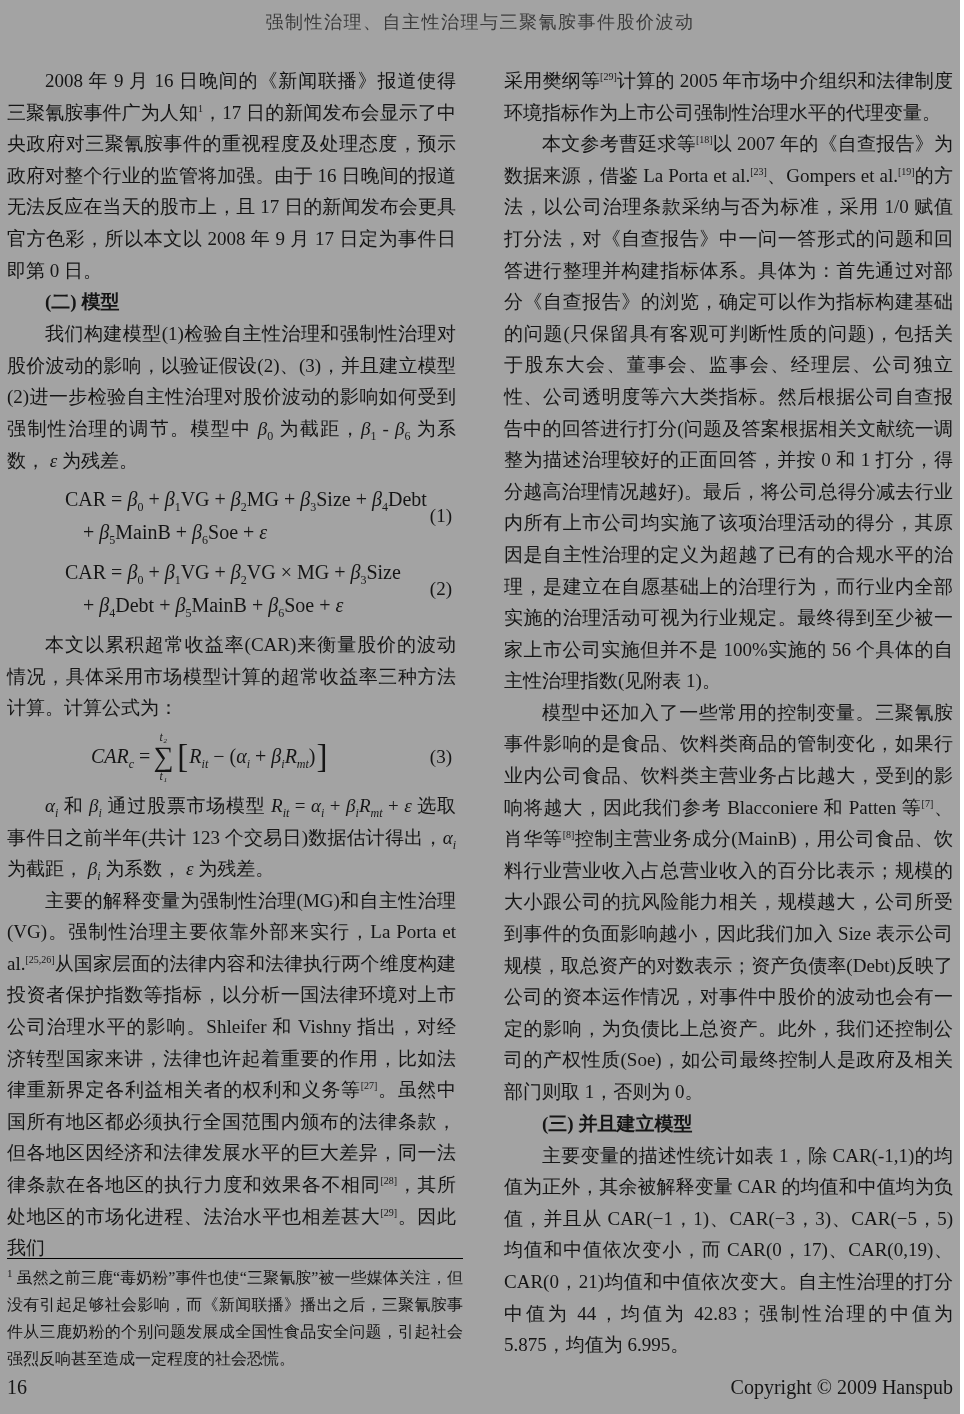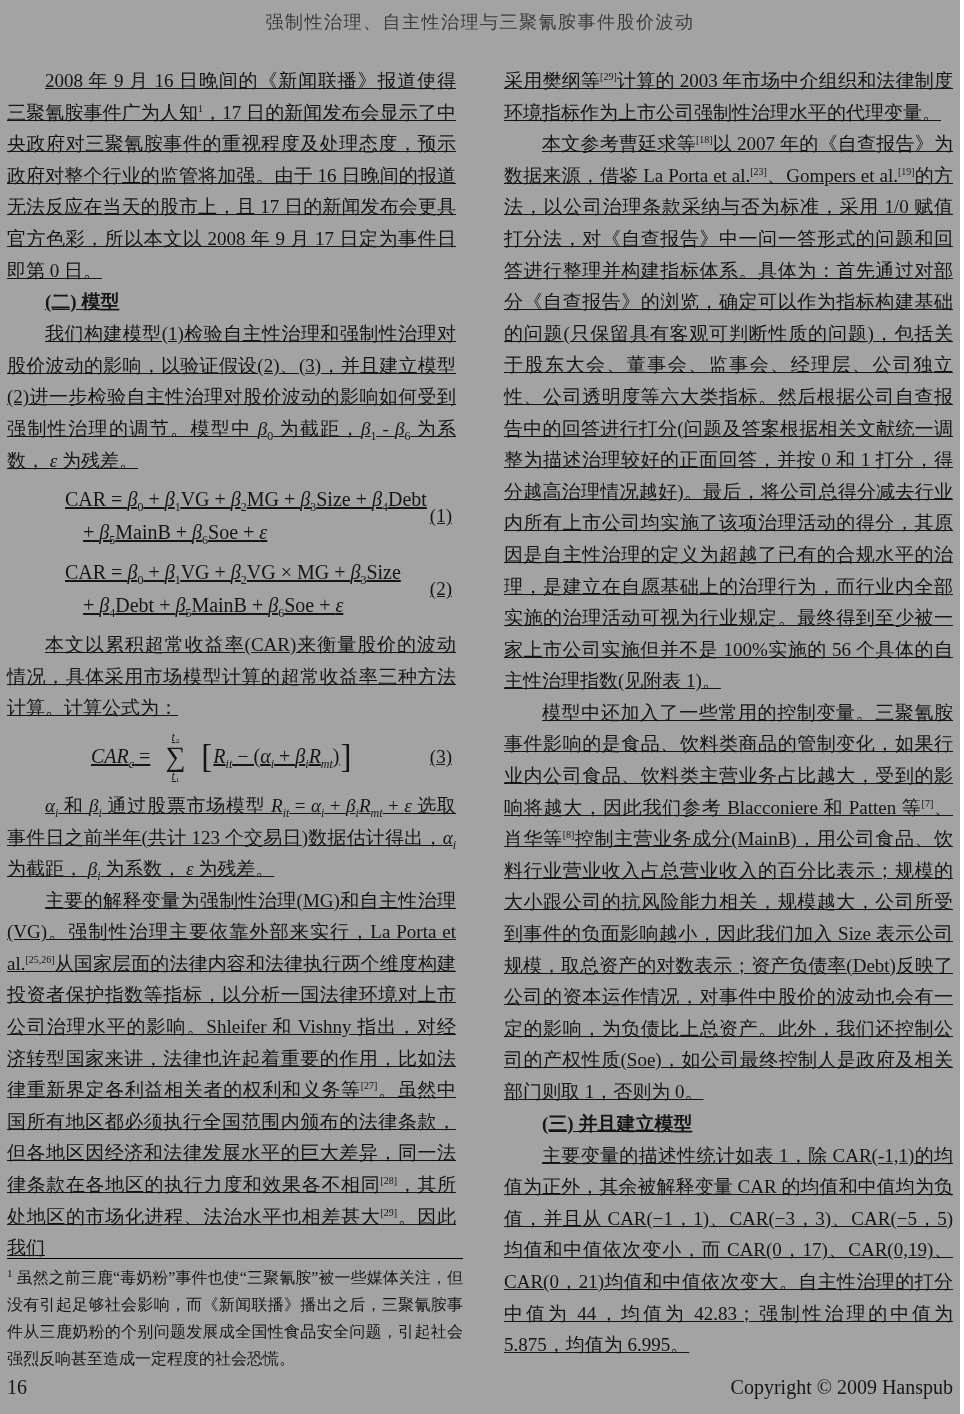"2008 年 9 月 16" .col { text-decoration: underline -> none }
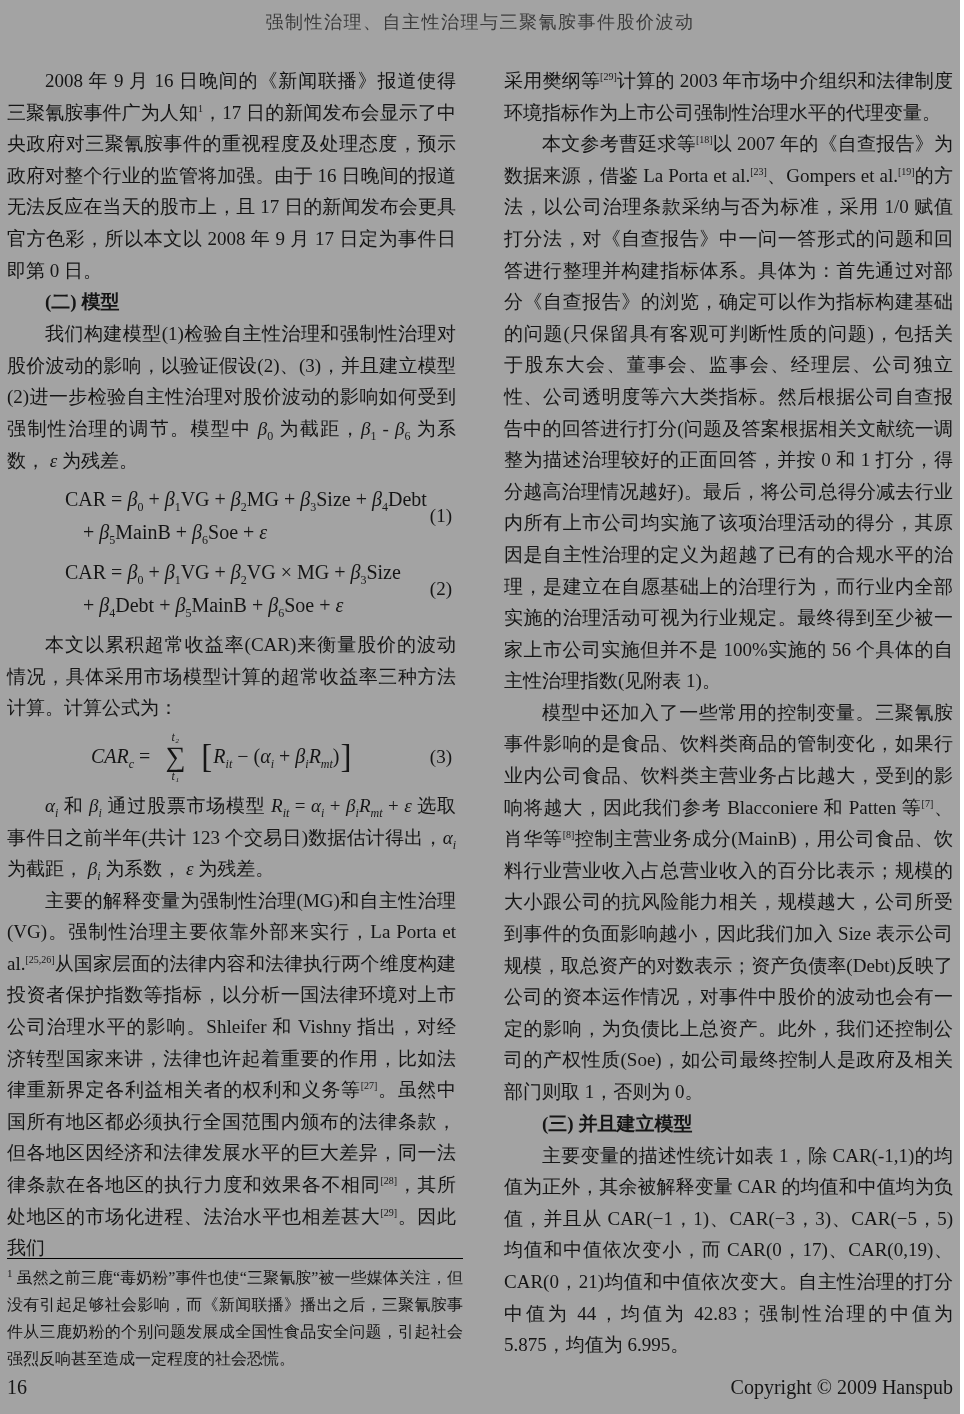"计算的 2003" span { text: 2003 -> 2005 }
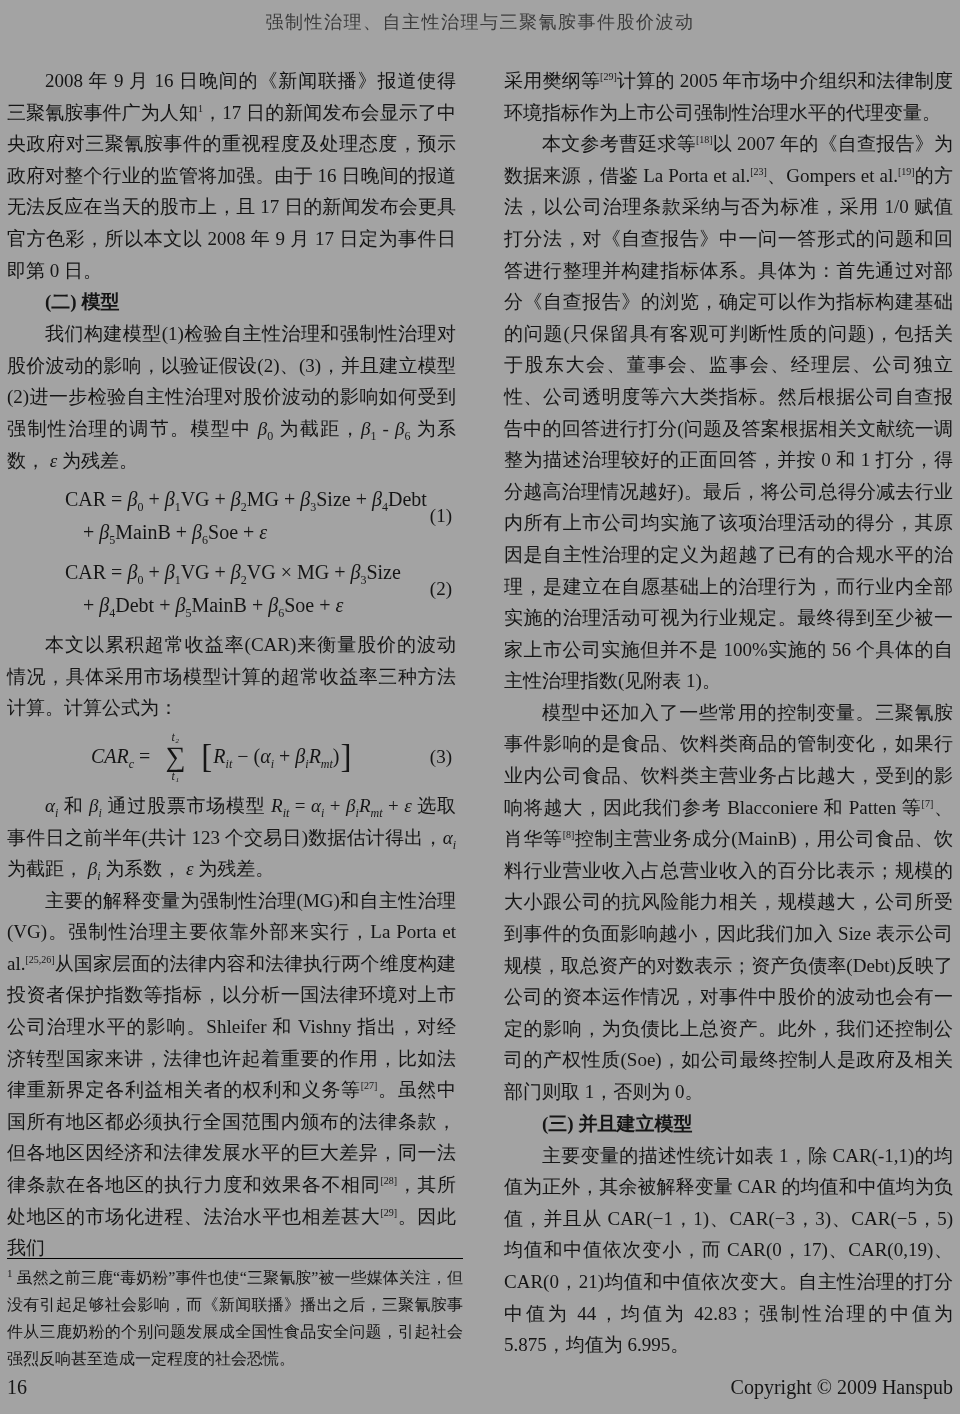"t₂" .sigma-stack { margin: 0 15px -> 0 3px }
